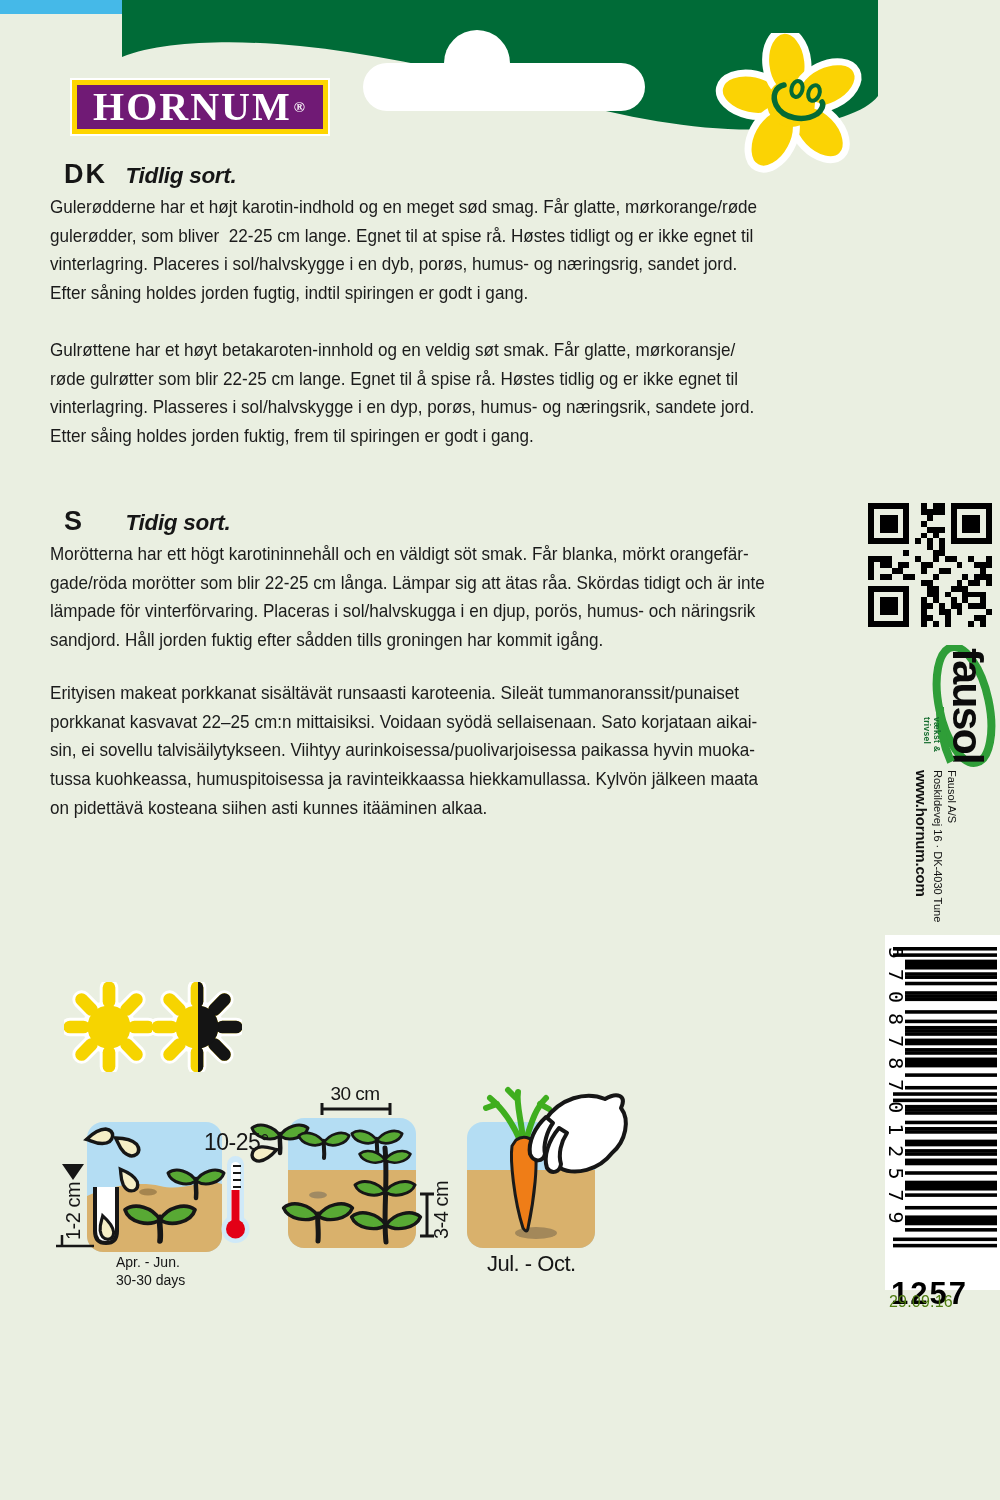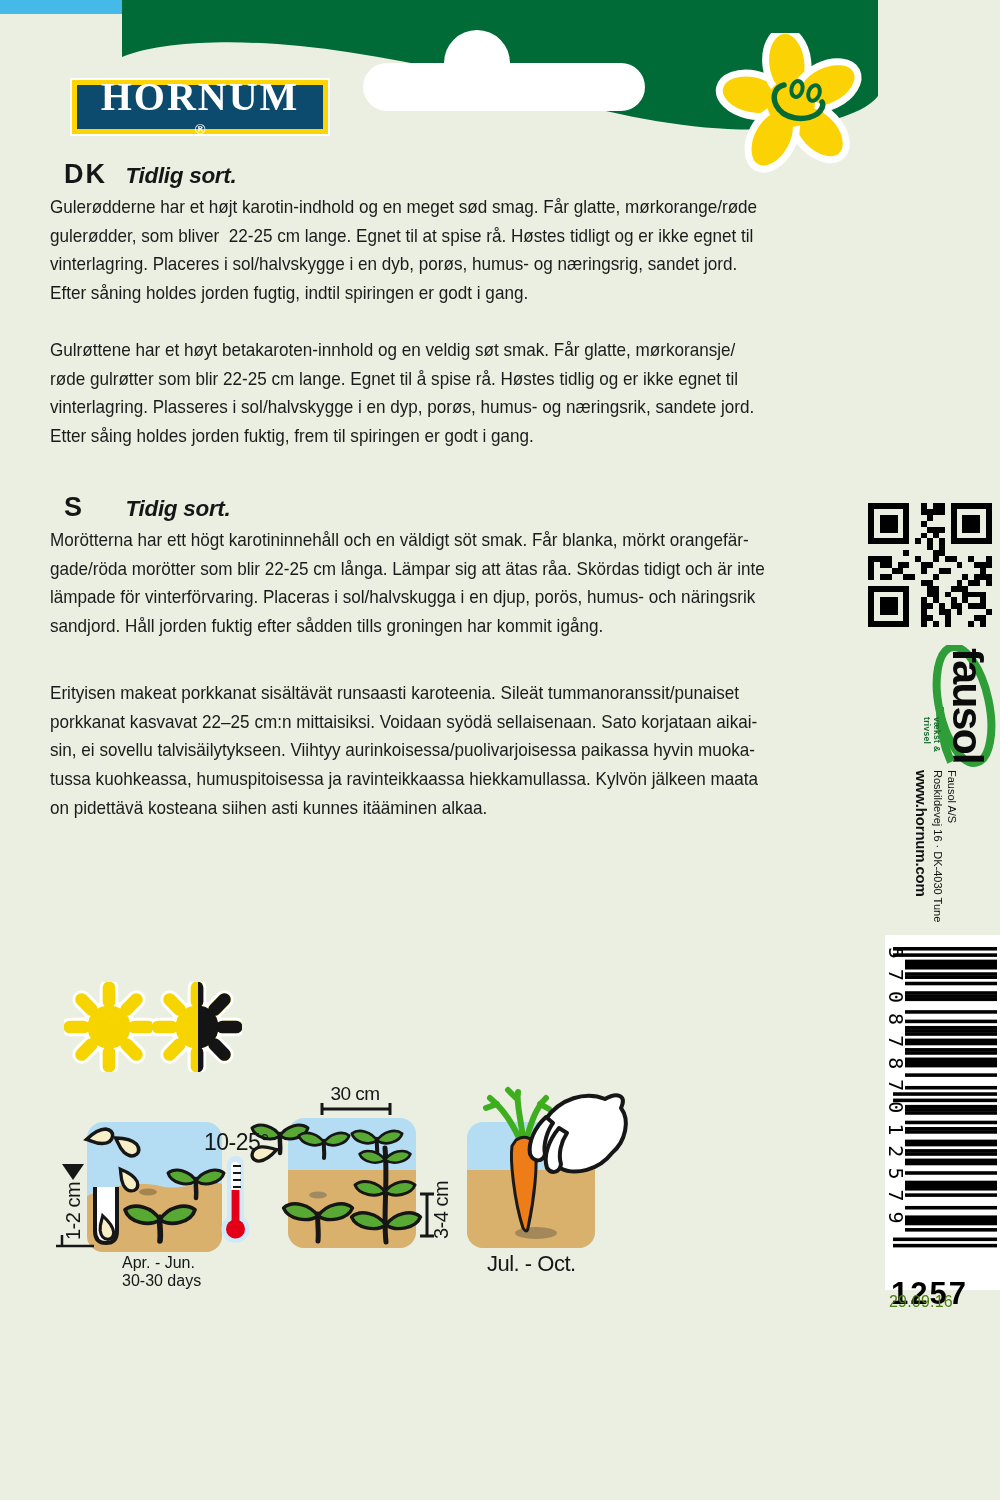"HORNUM" #hornum-logo { background: #0c4a6e -> #701a75; flex-direction: column -> none }
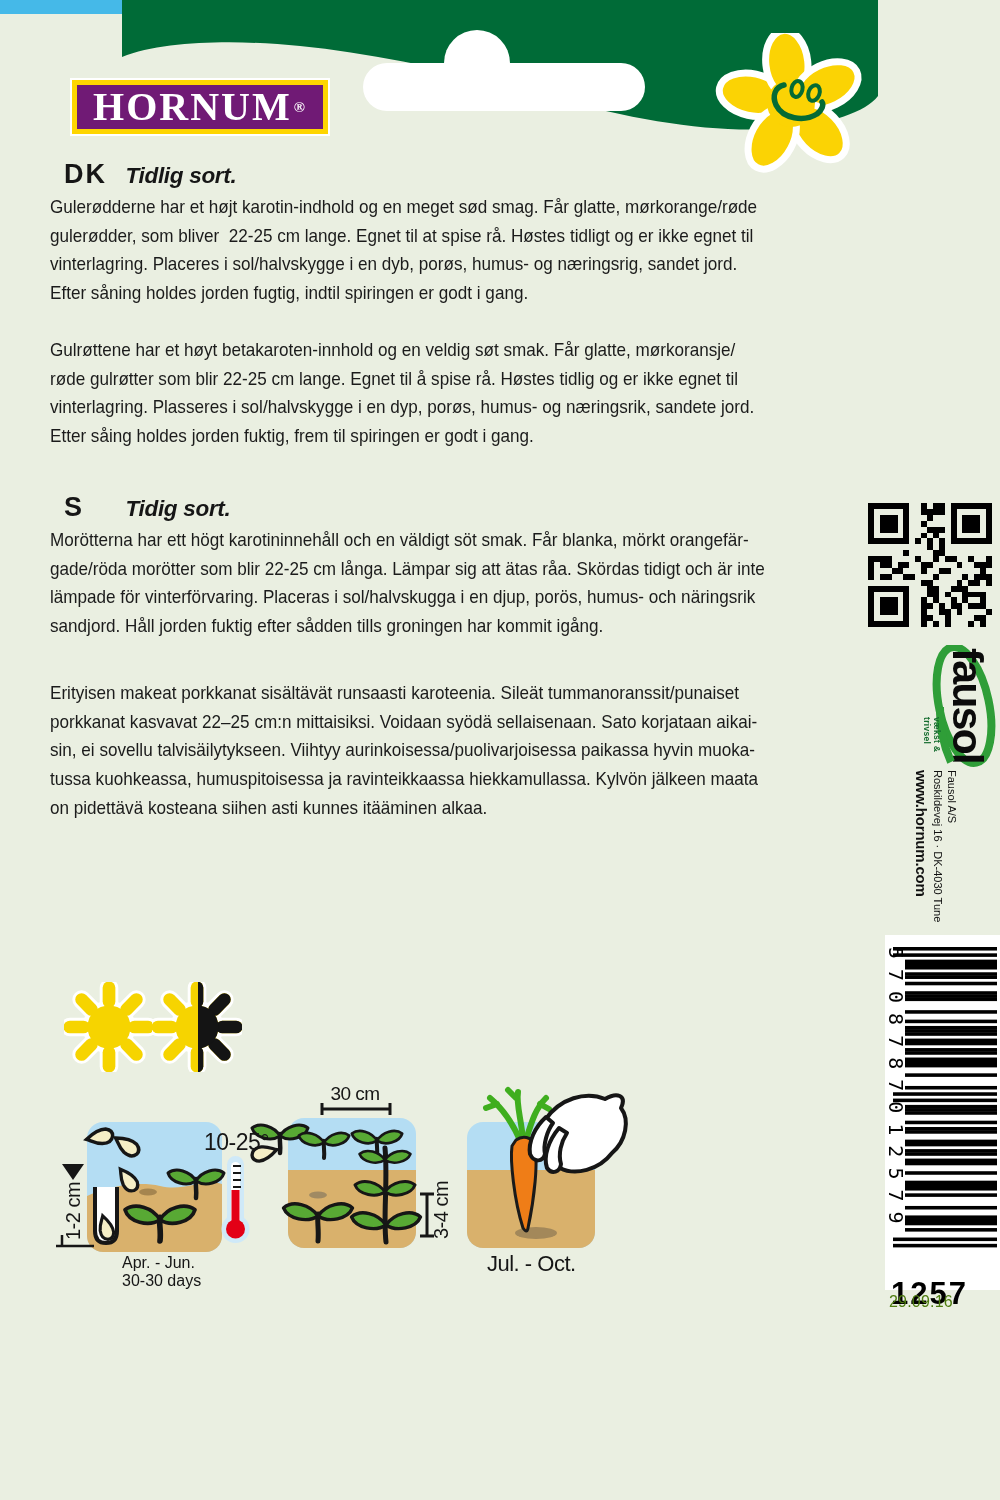"S Tidig sort." #section-s { top: 492px -> 506px }
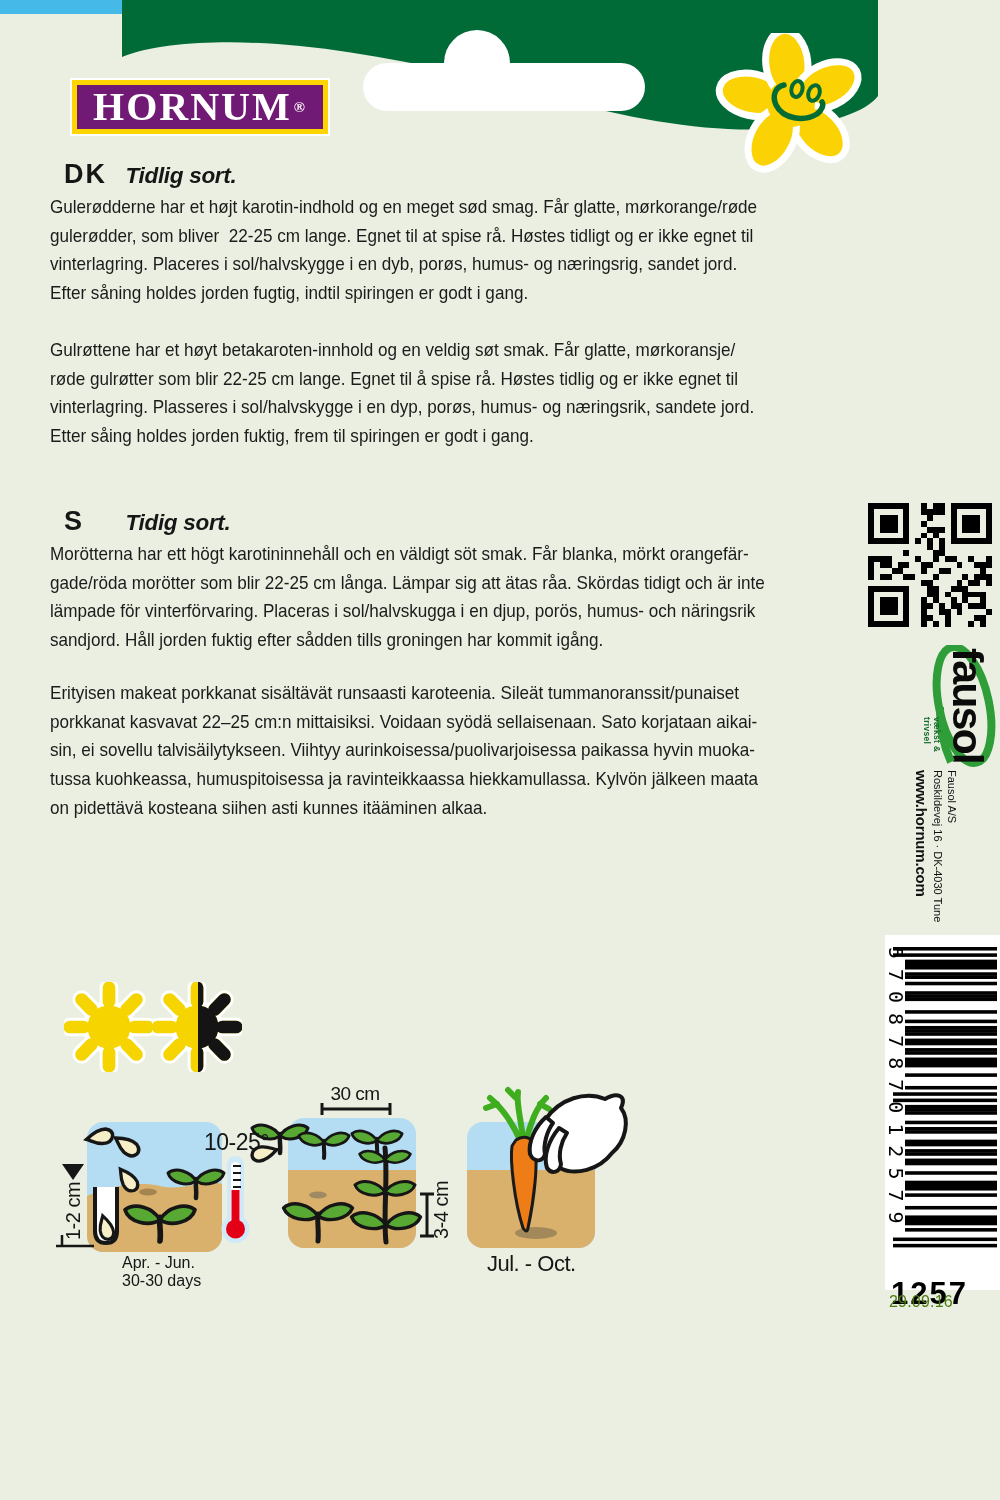"Apr. - Jun." #sow-period { font-size: 16px -> 14px; left: 122px -> 116px }
